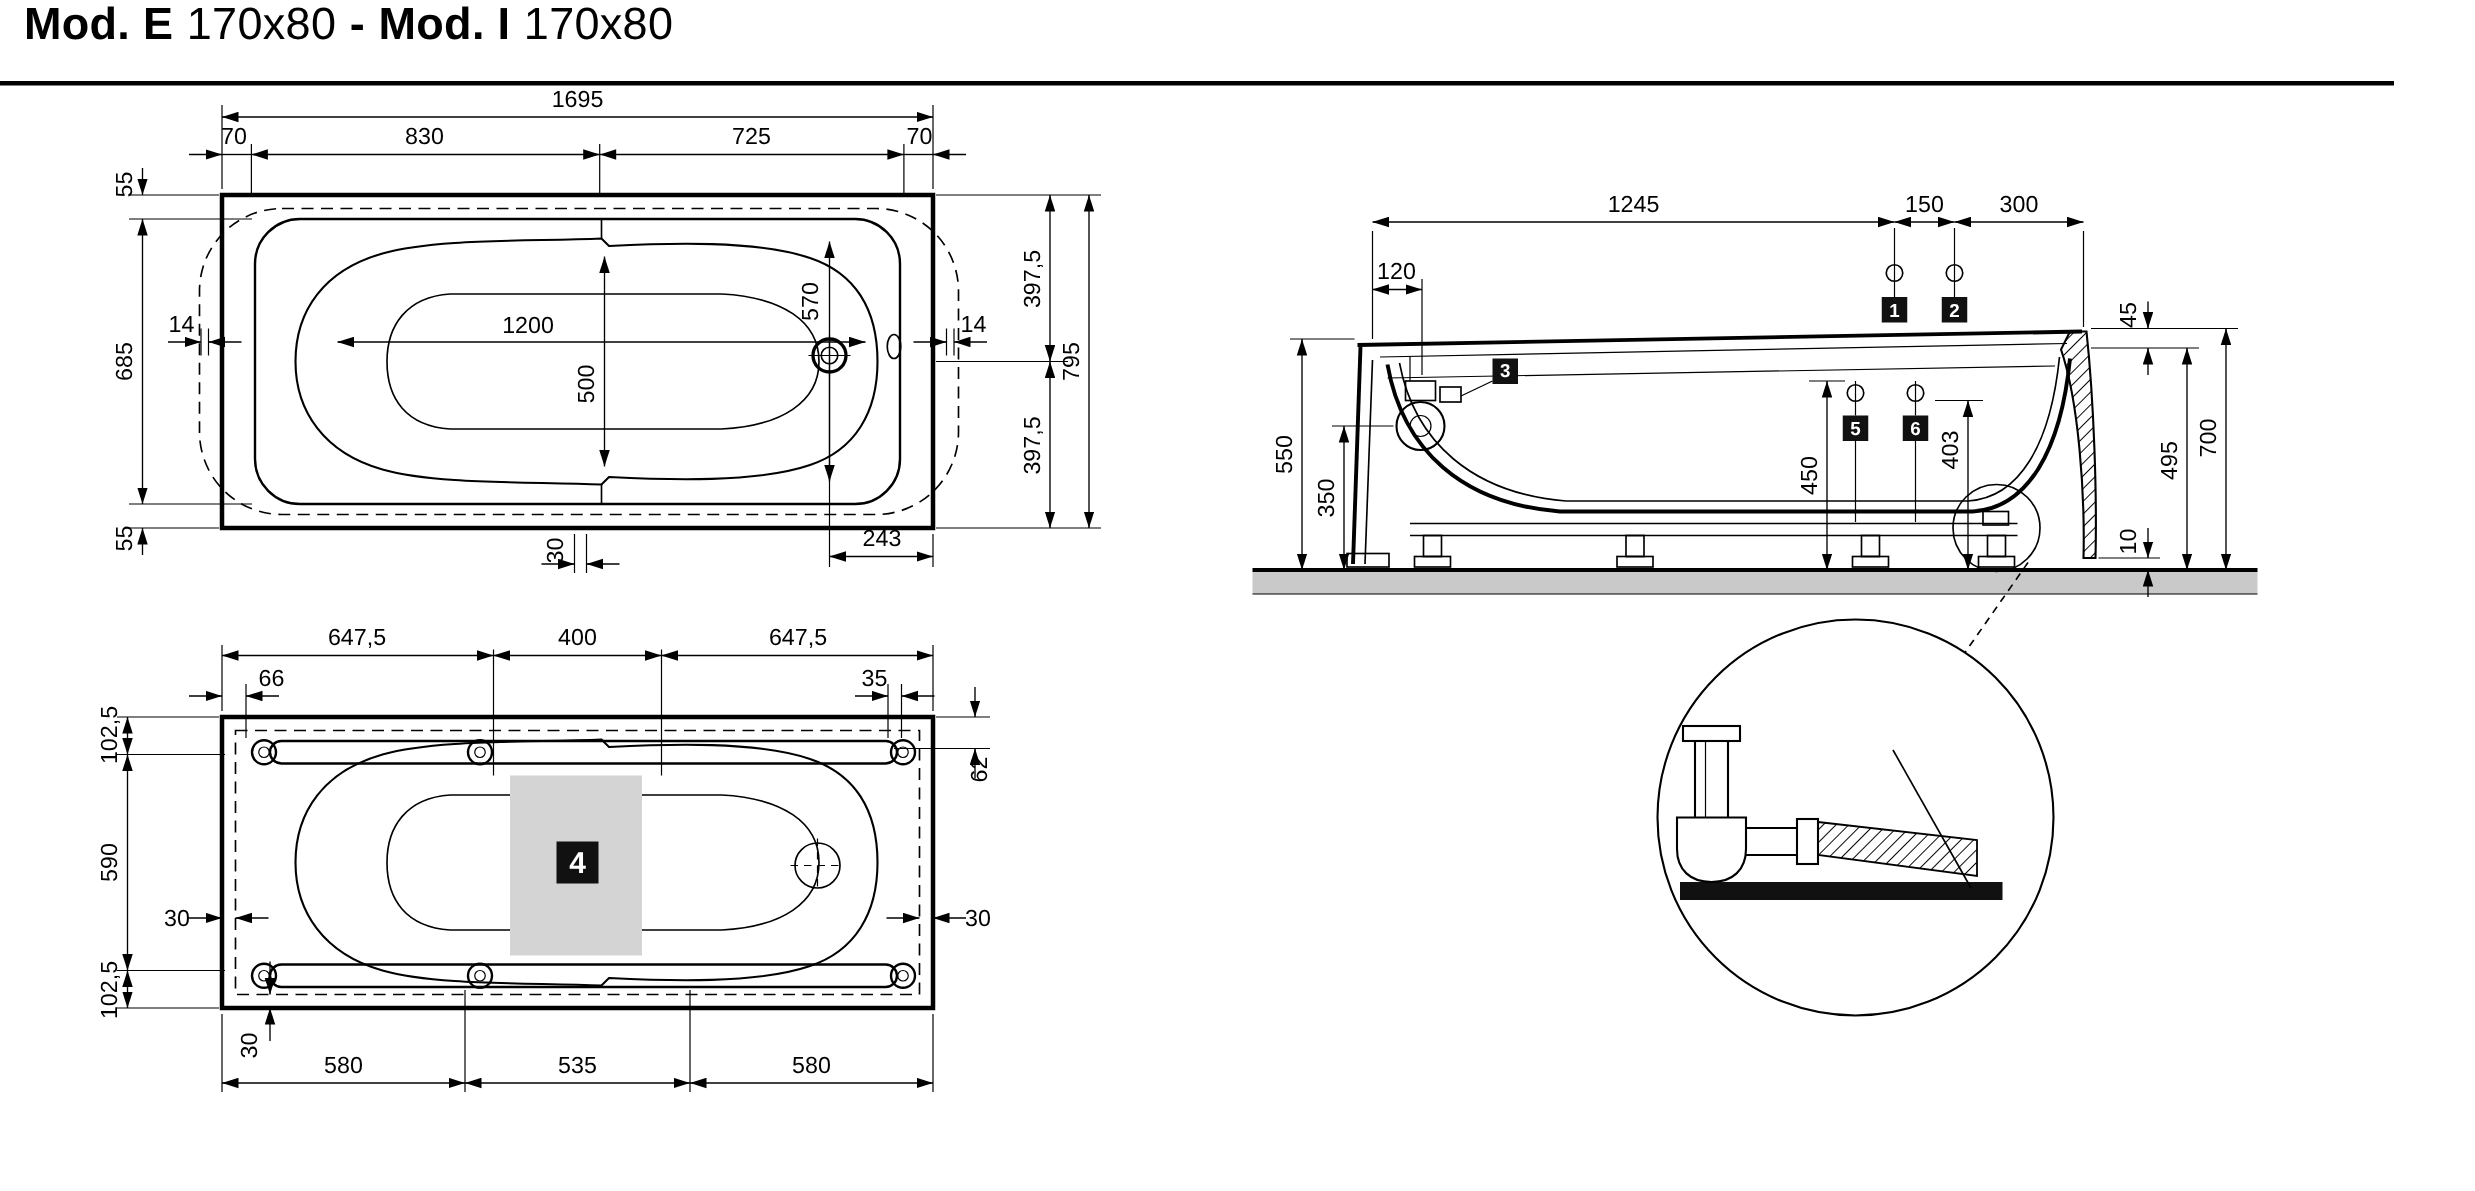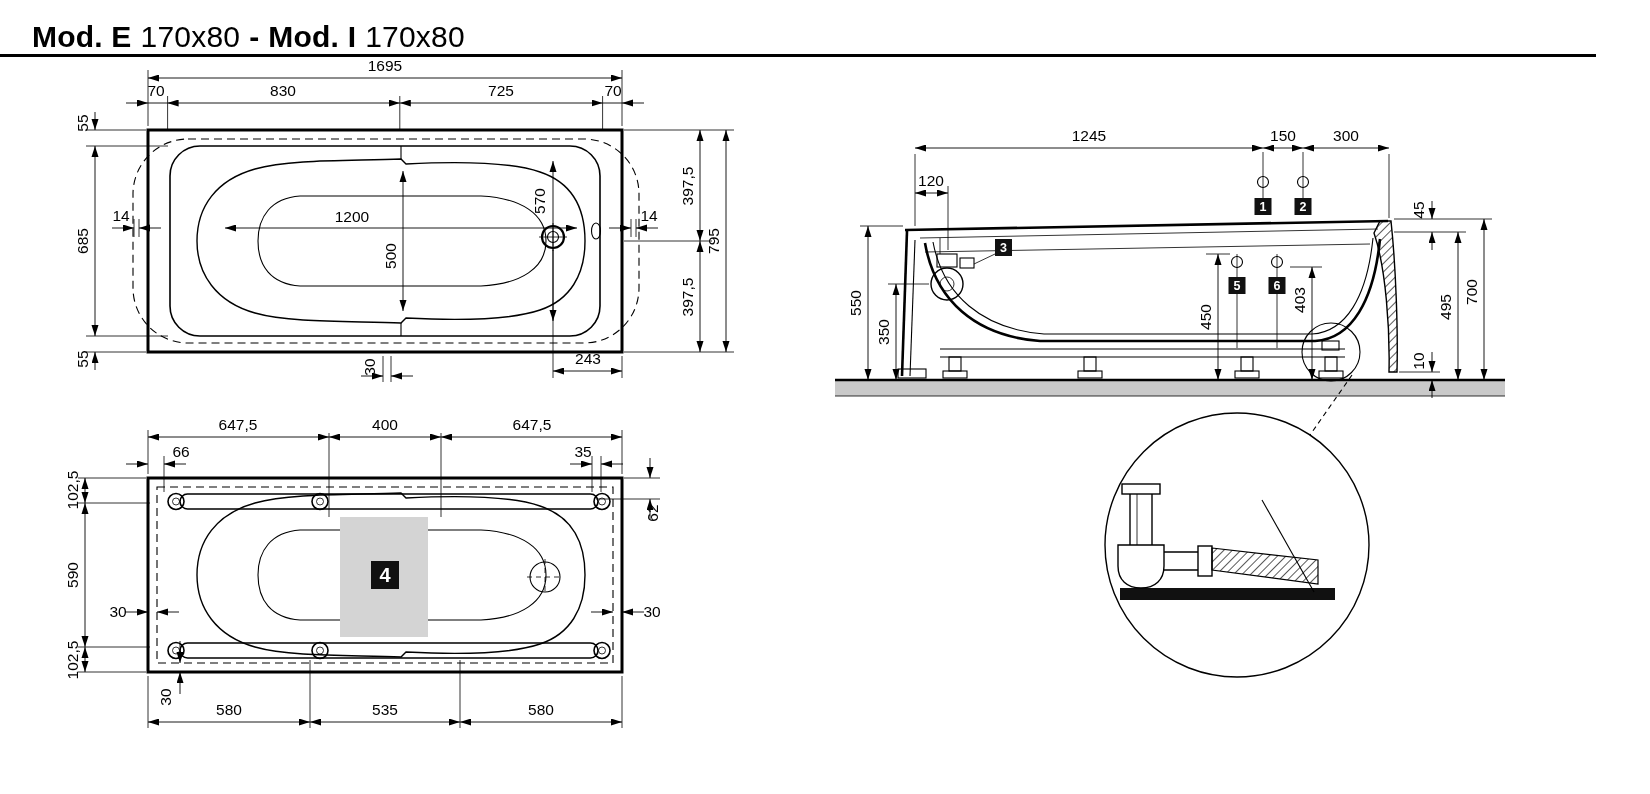"Mod. E" header { align-items: flex-end -> flex-start; padding-left: 32px -> 16px }
